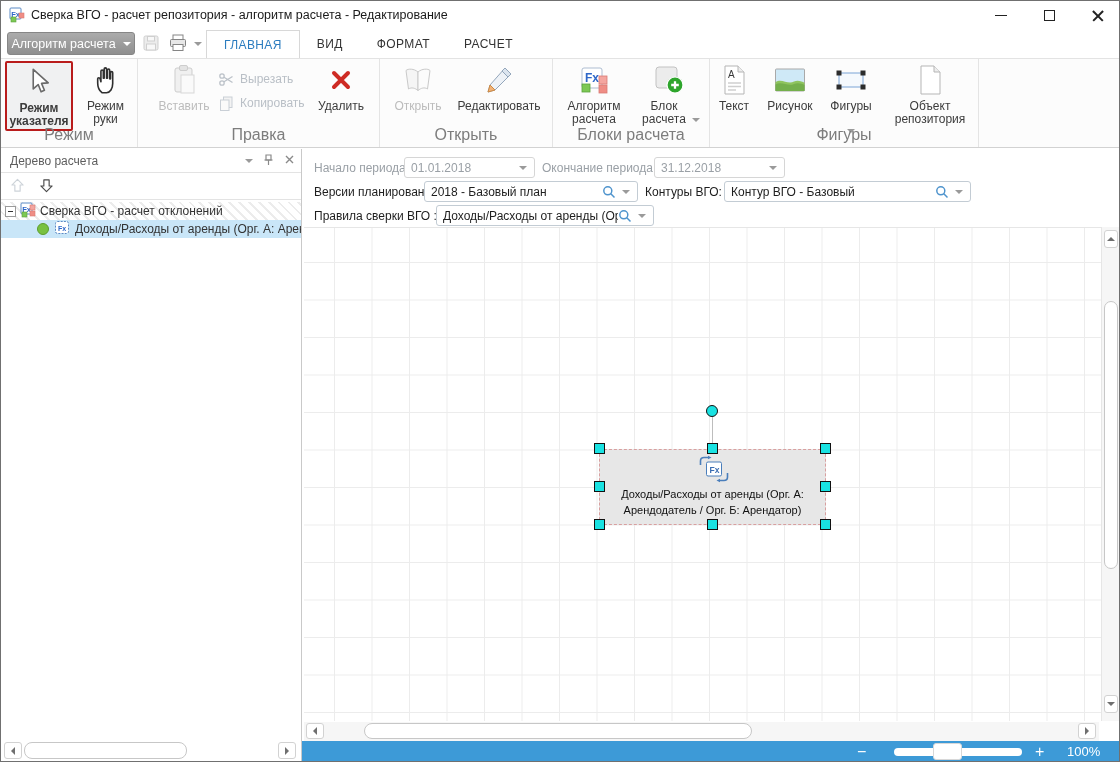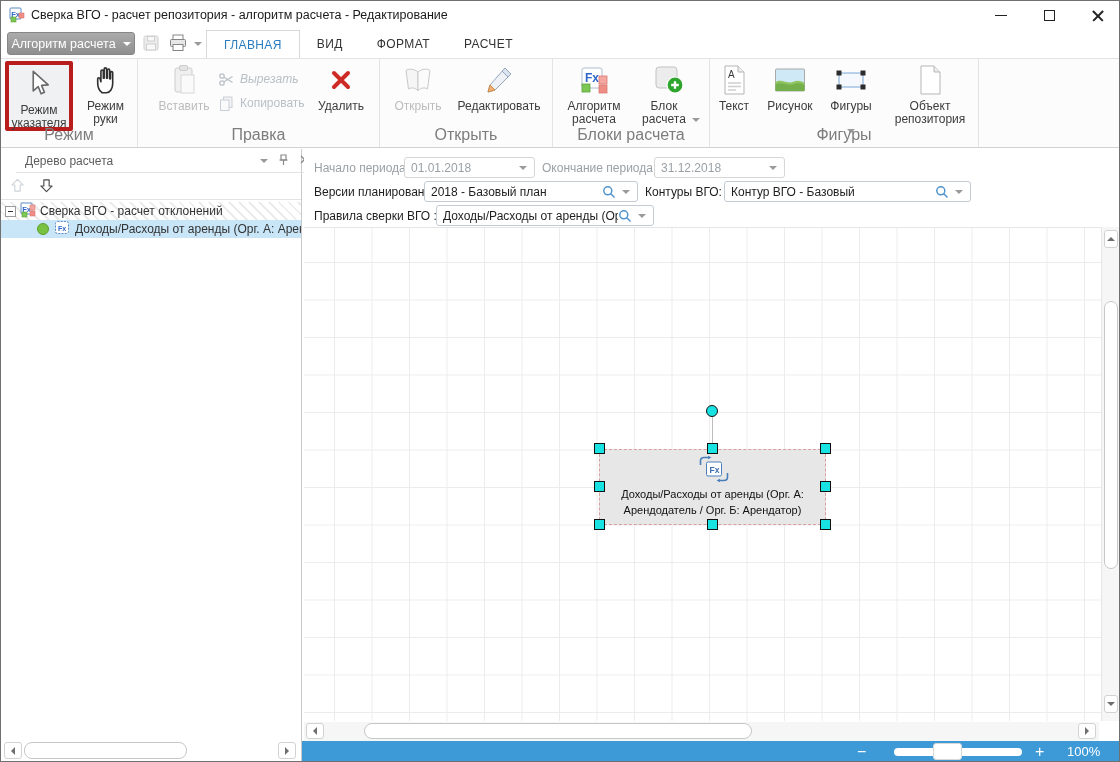"Вырезать" div.sbtn { font-style: italic -> none }
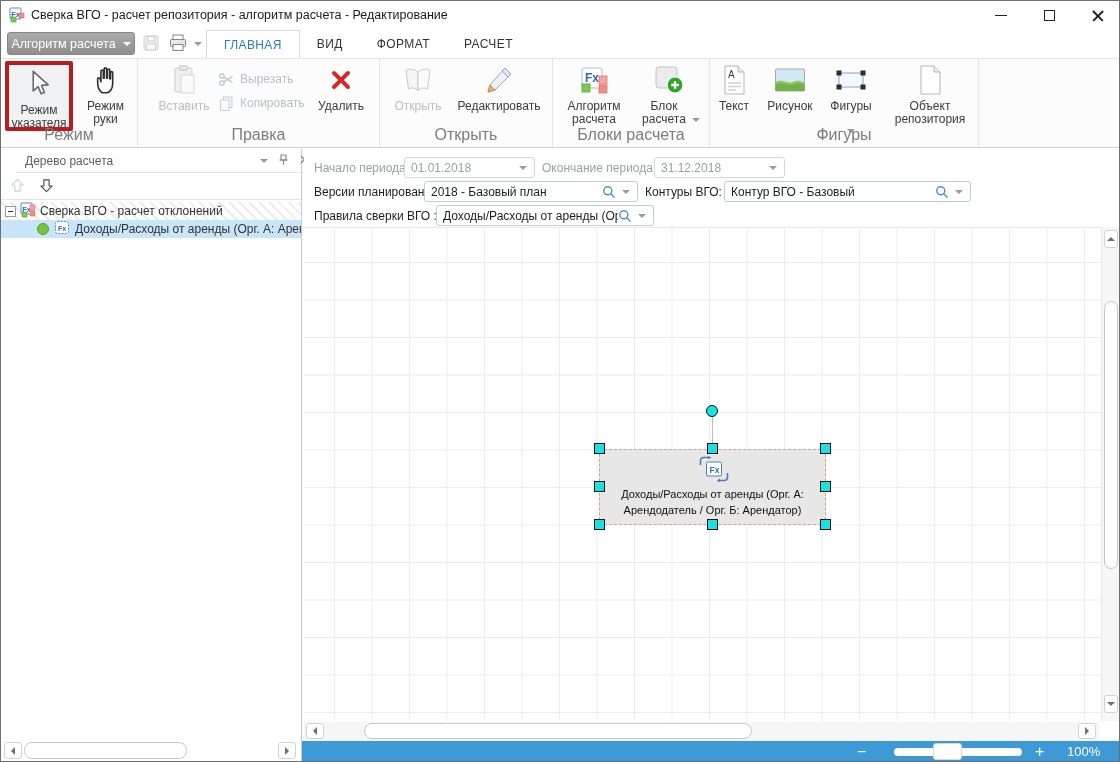"Режим указателя" .rbtn.sel { border: 4px solid #b91c1c -> 2px solid #b91c1c; font-weight: none -> bold }
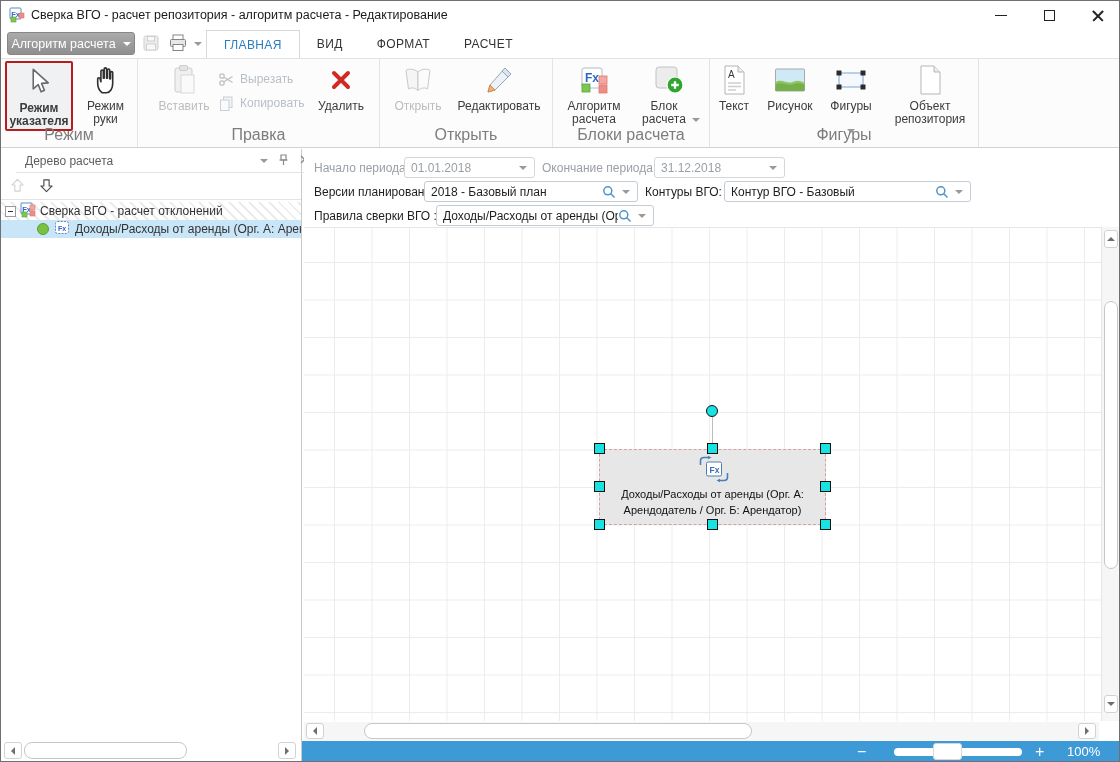"Дерево расчета" .lp-header { margin-left: 15px -> none }
